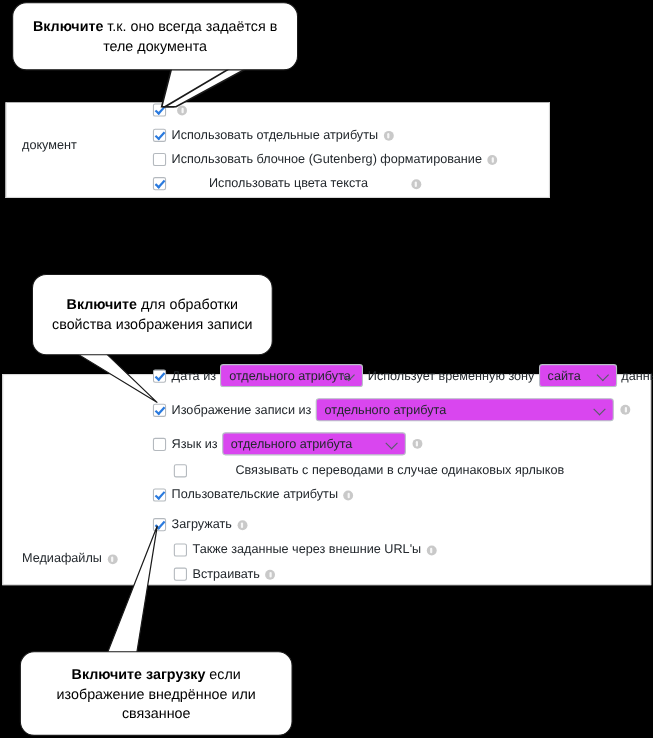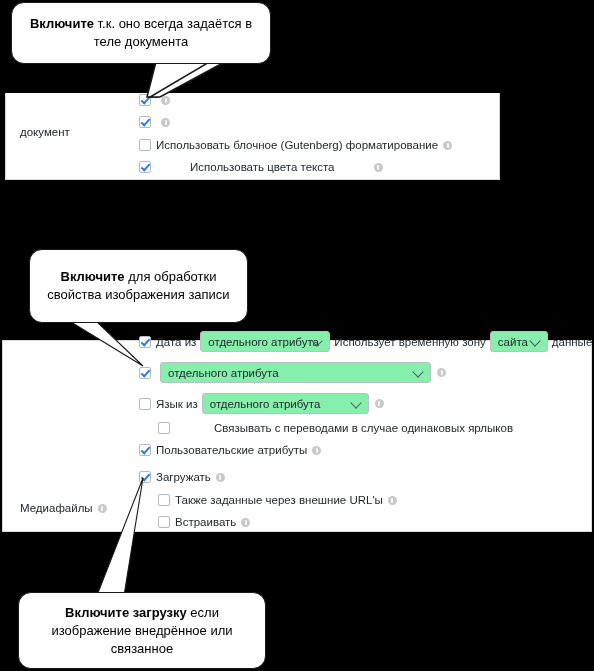"Использовать отдельные атрибуты" span { html: none -> <span>Использовать отдельные атрибуты</span> }
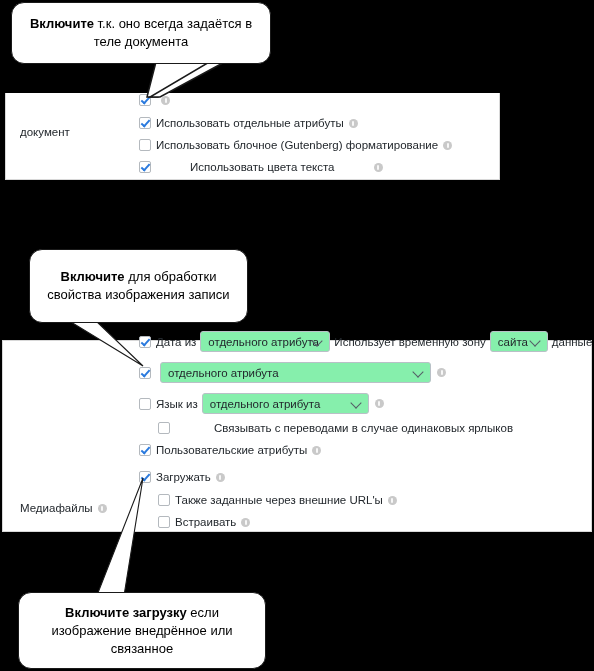"отдельного атрибута" .sel { background: #86efac -> #d946ef }
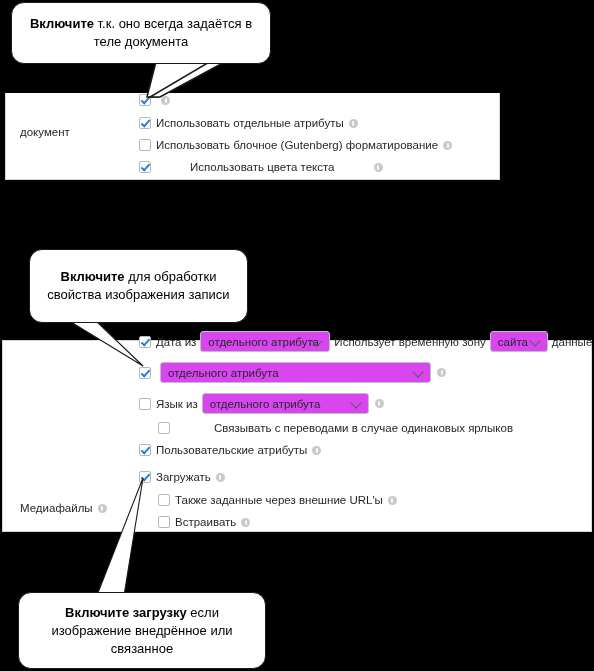"сайта" span.sel { width: 58px -> 71px }
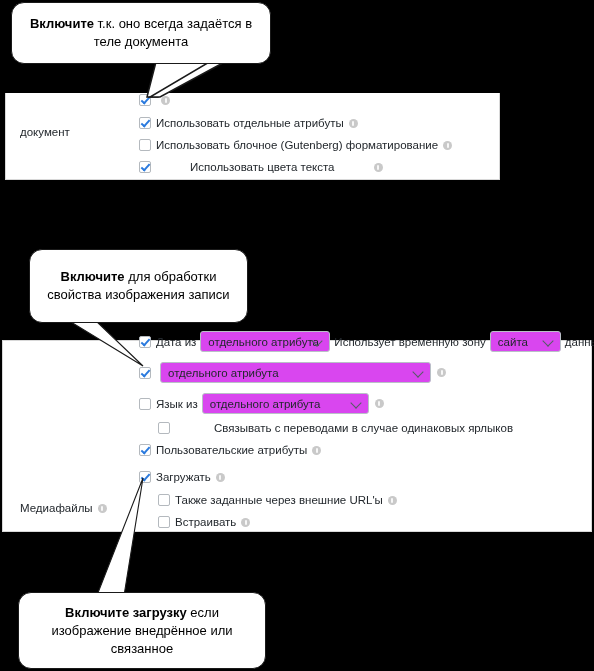"Изображение записи из" span { html: none -> <span>Изображение записи из</span> }
